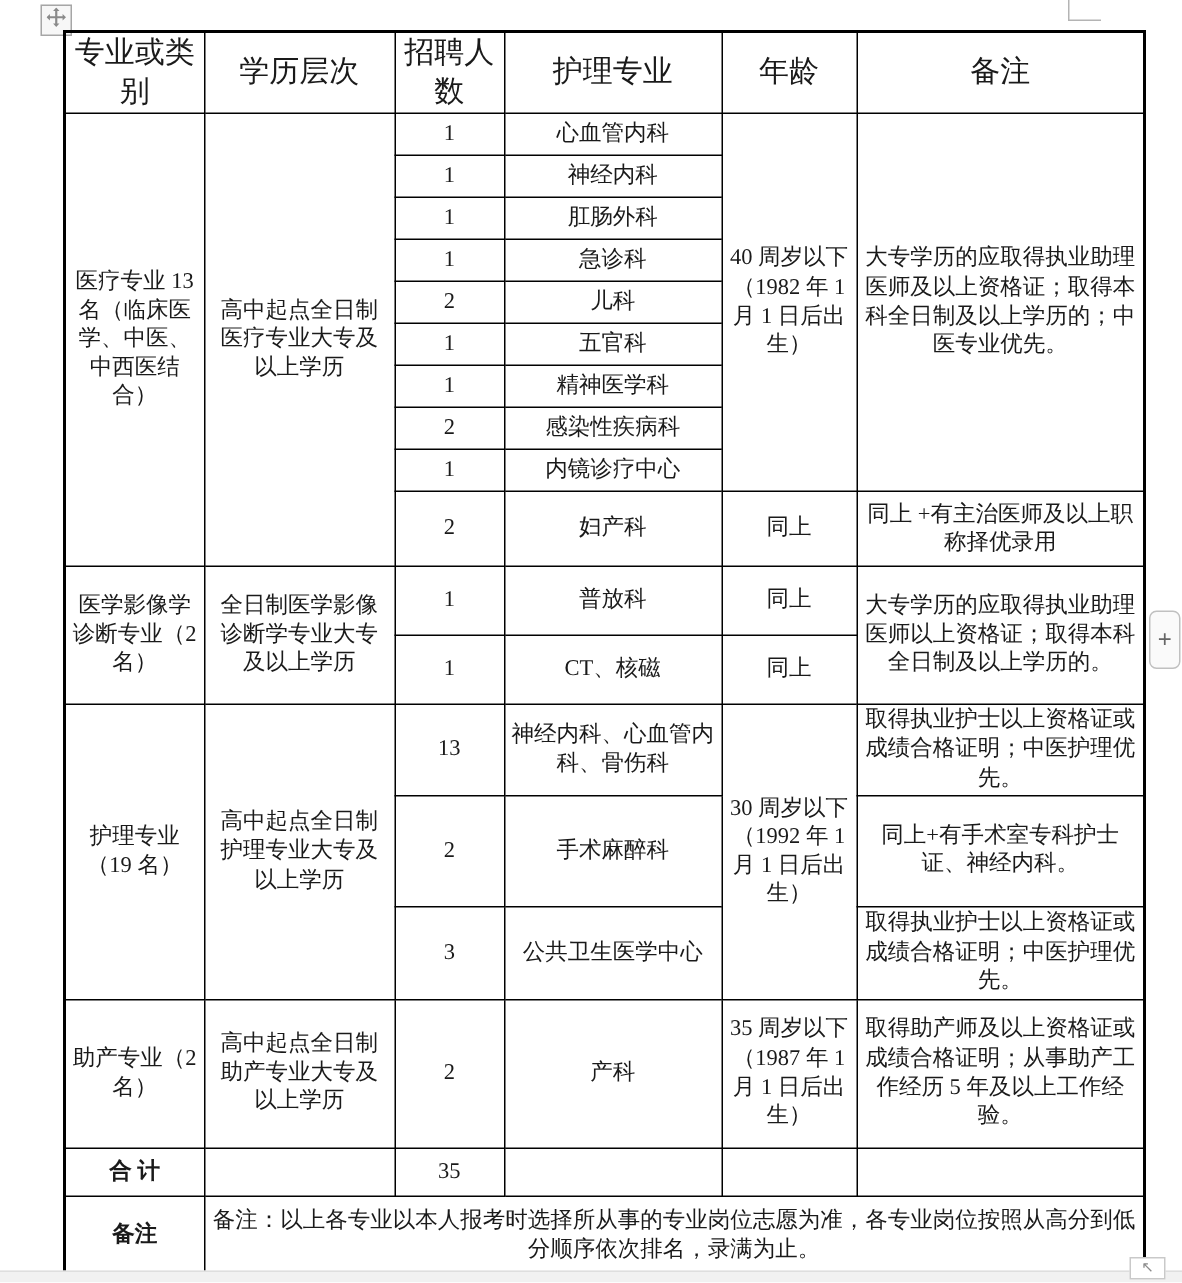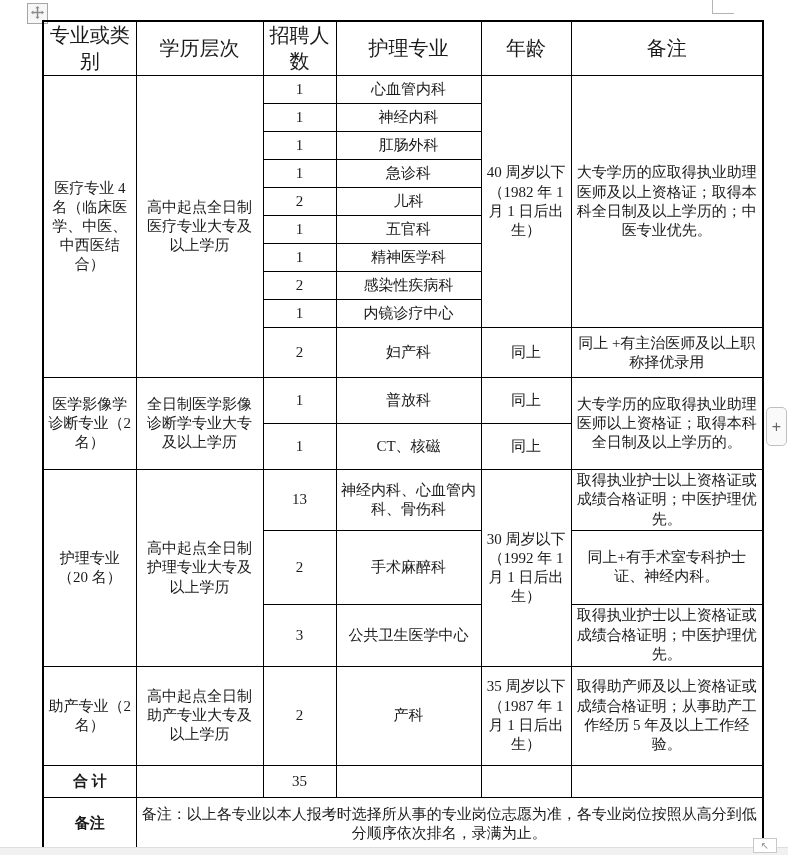"医疗专业 4 名（临床医学、中医、中西医结合）" td { text: 4 -> 13 }
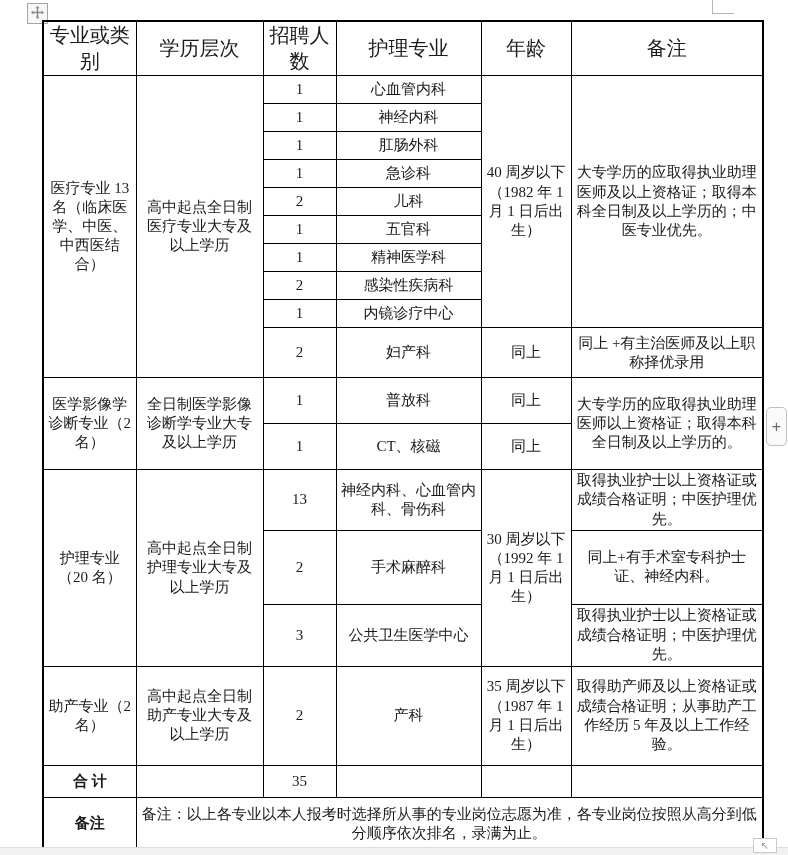"护理专业（20 名）" td { text: 20 -> 19 }
